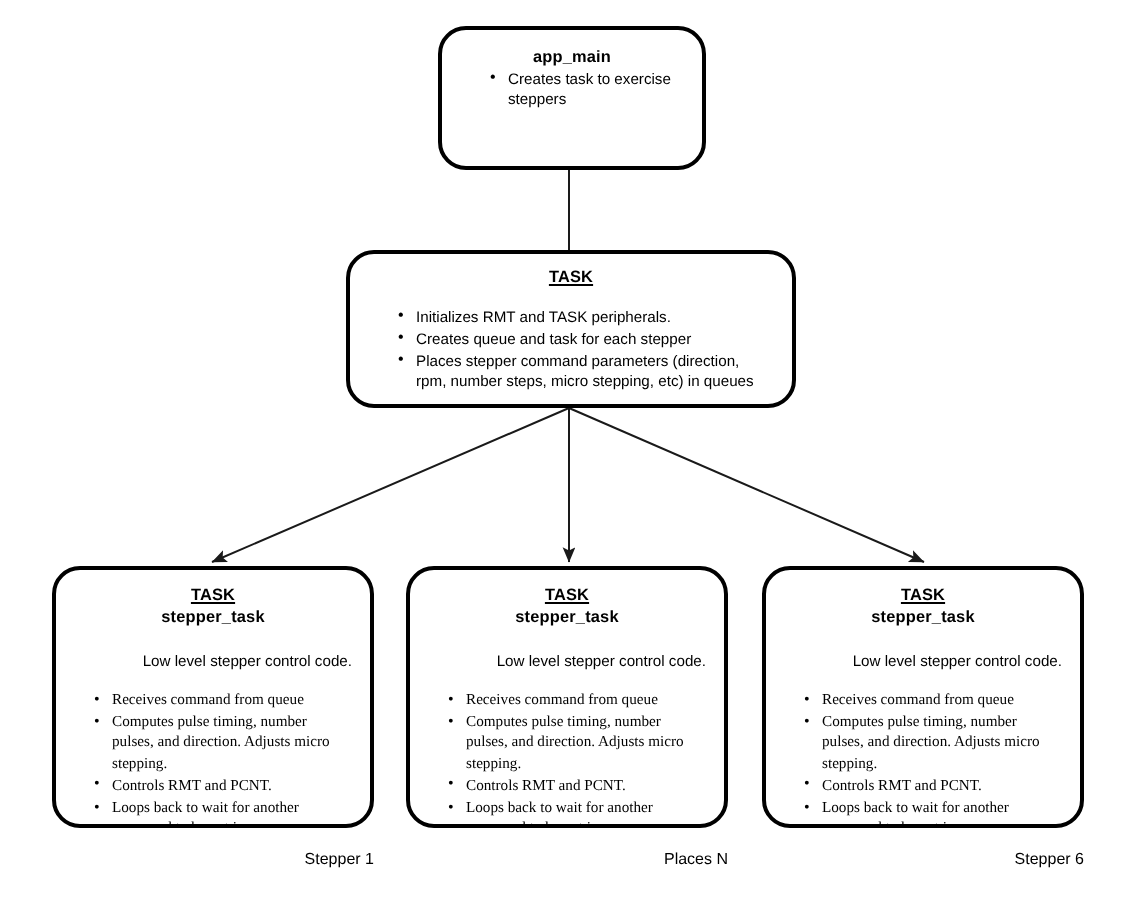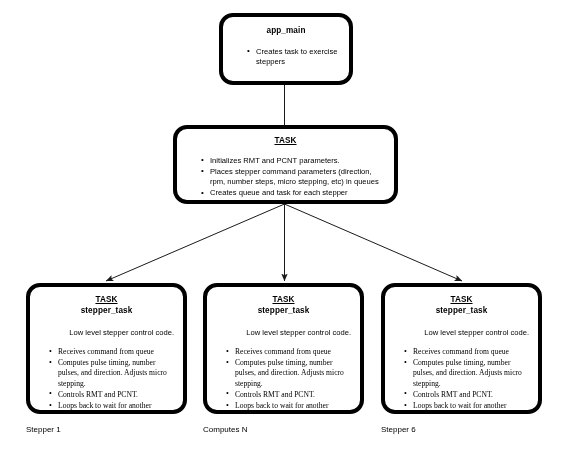"app_main" .node { border: 4px solid #000000 -> 2px solid #000000 }
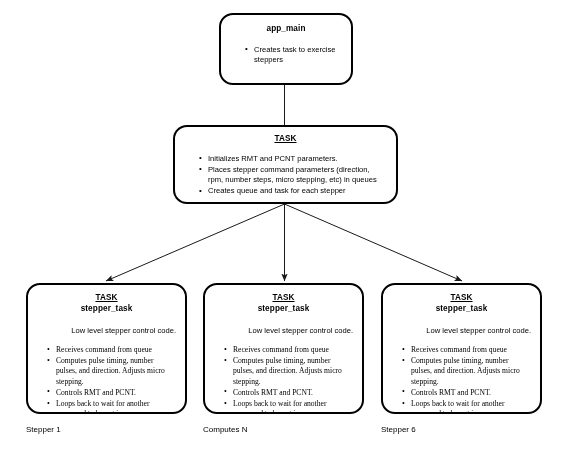"Creates task to exercise steppers" #node-app-main ul.bullets { margin-top: 10px -> none }
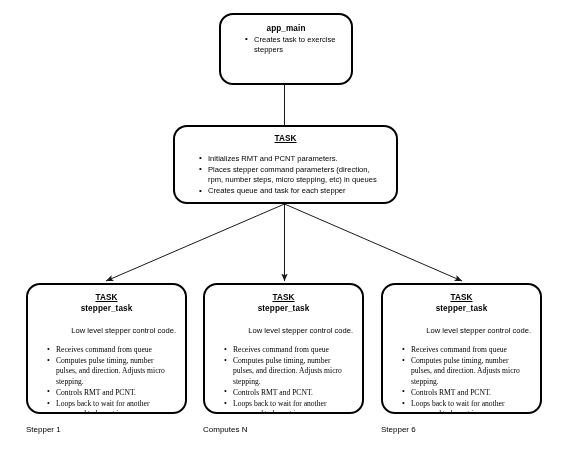"Initializes RMT and PCNT parameters." li { text: PCNT parameters -> TASK peripherals }
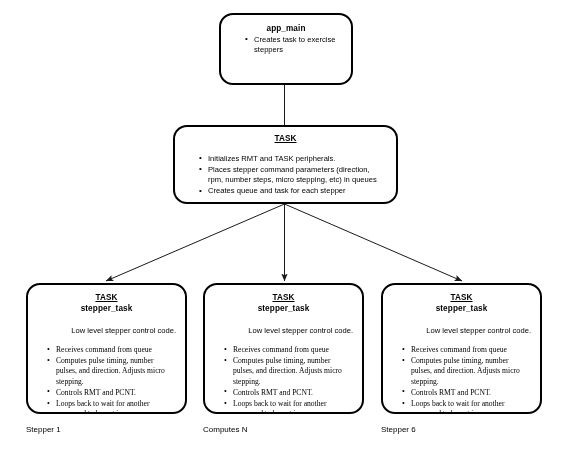"Places stepper command parameters" li { order: before "Creates queue and task for" -> after "Creates queue and task for" }
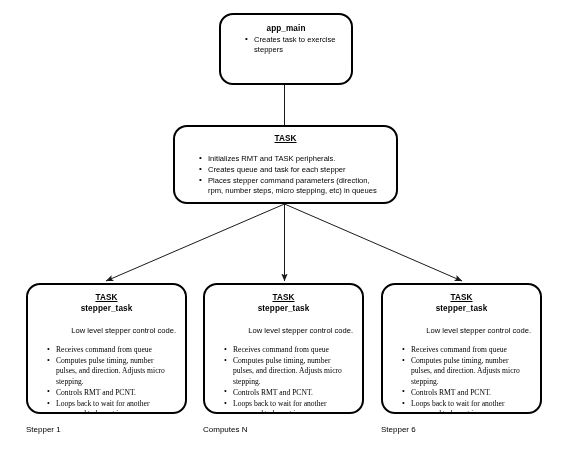"Stepper 1" .caption { text-align: left -> right }
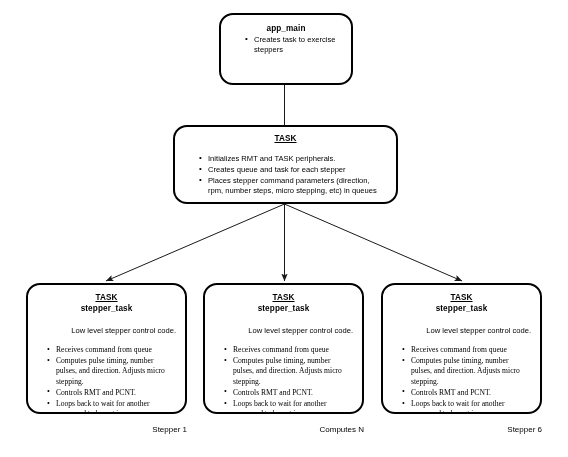"Computes N" div.caption { text: Computes -> Places }
